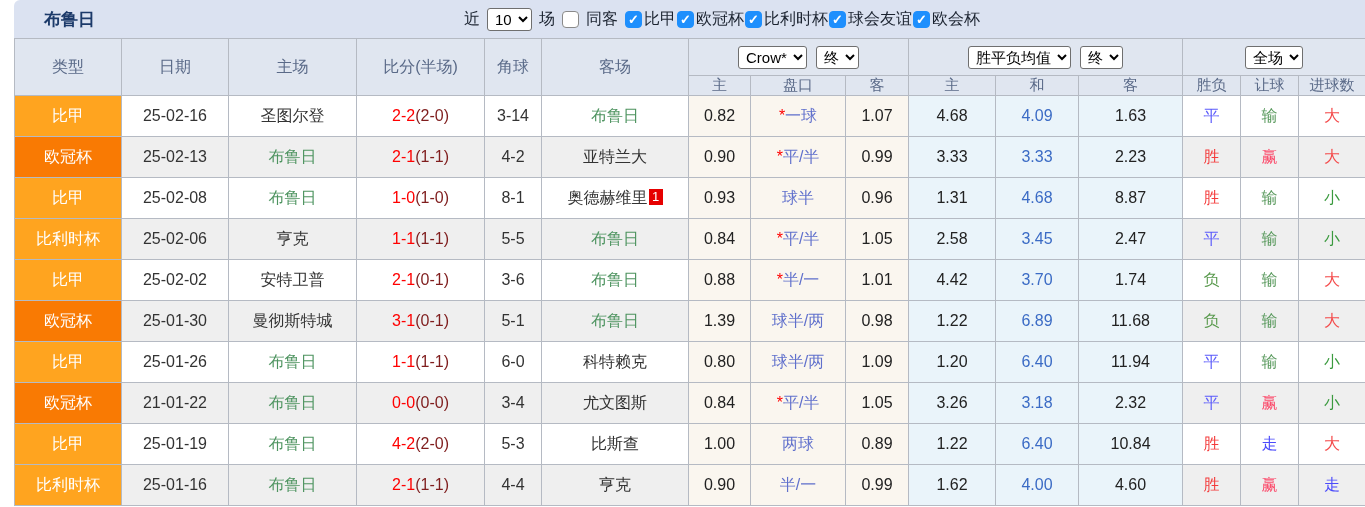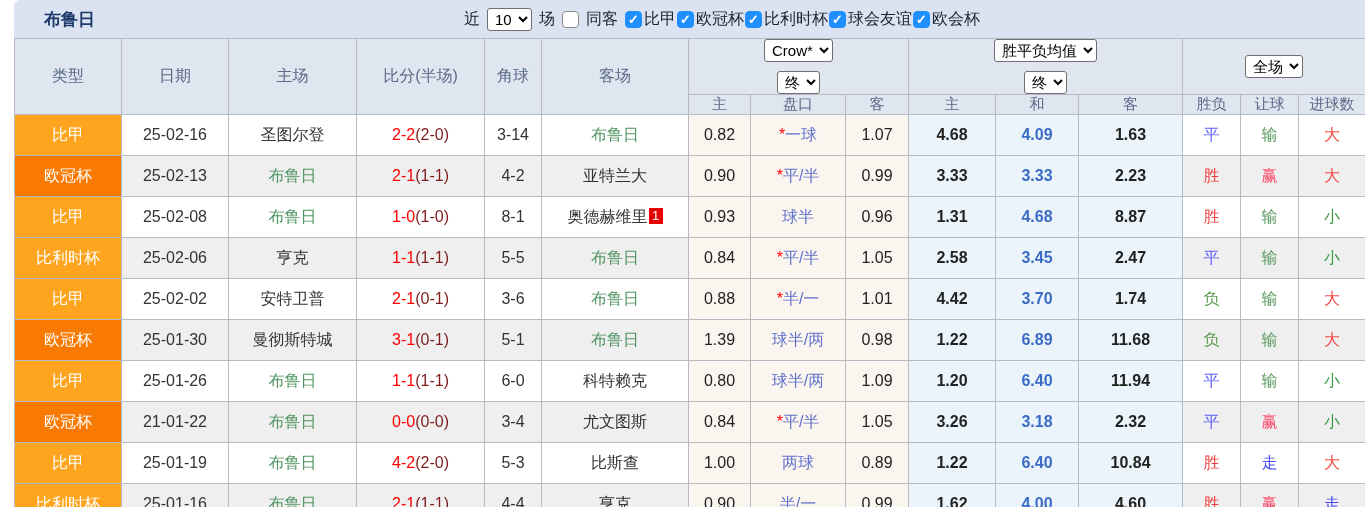"Crow*" .grp-selects { flex-direction: column -> none }
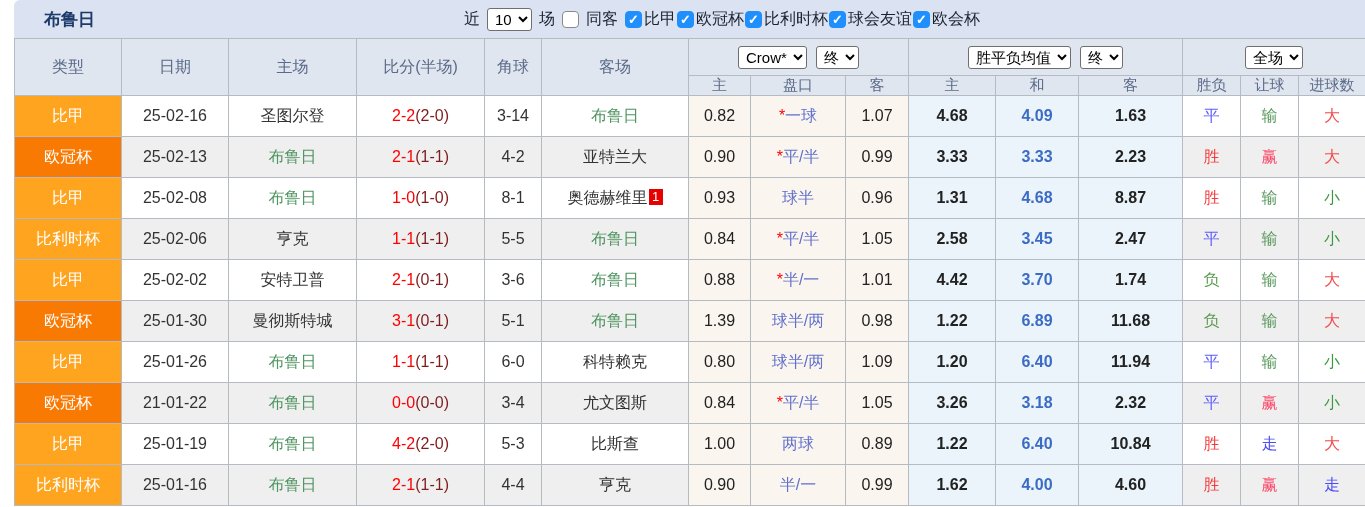"4.68" tbody td.cyan { font-weight: bold -> none }
